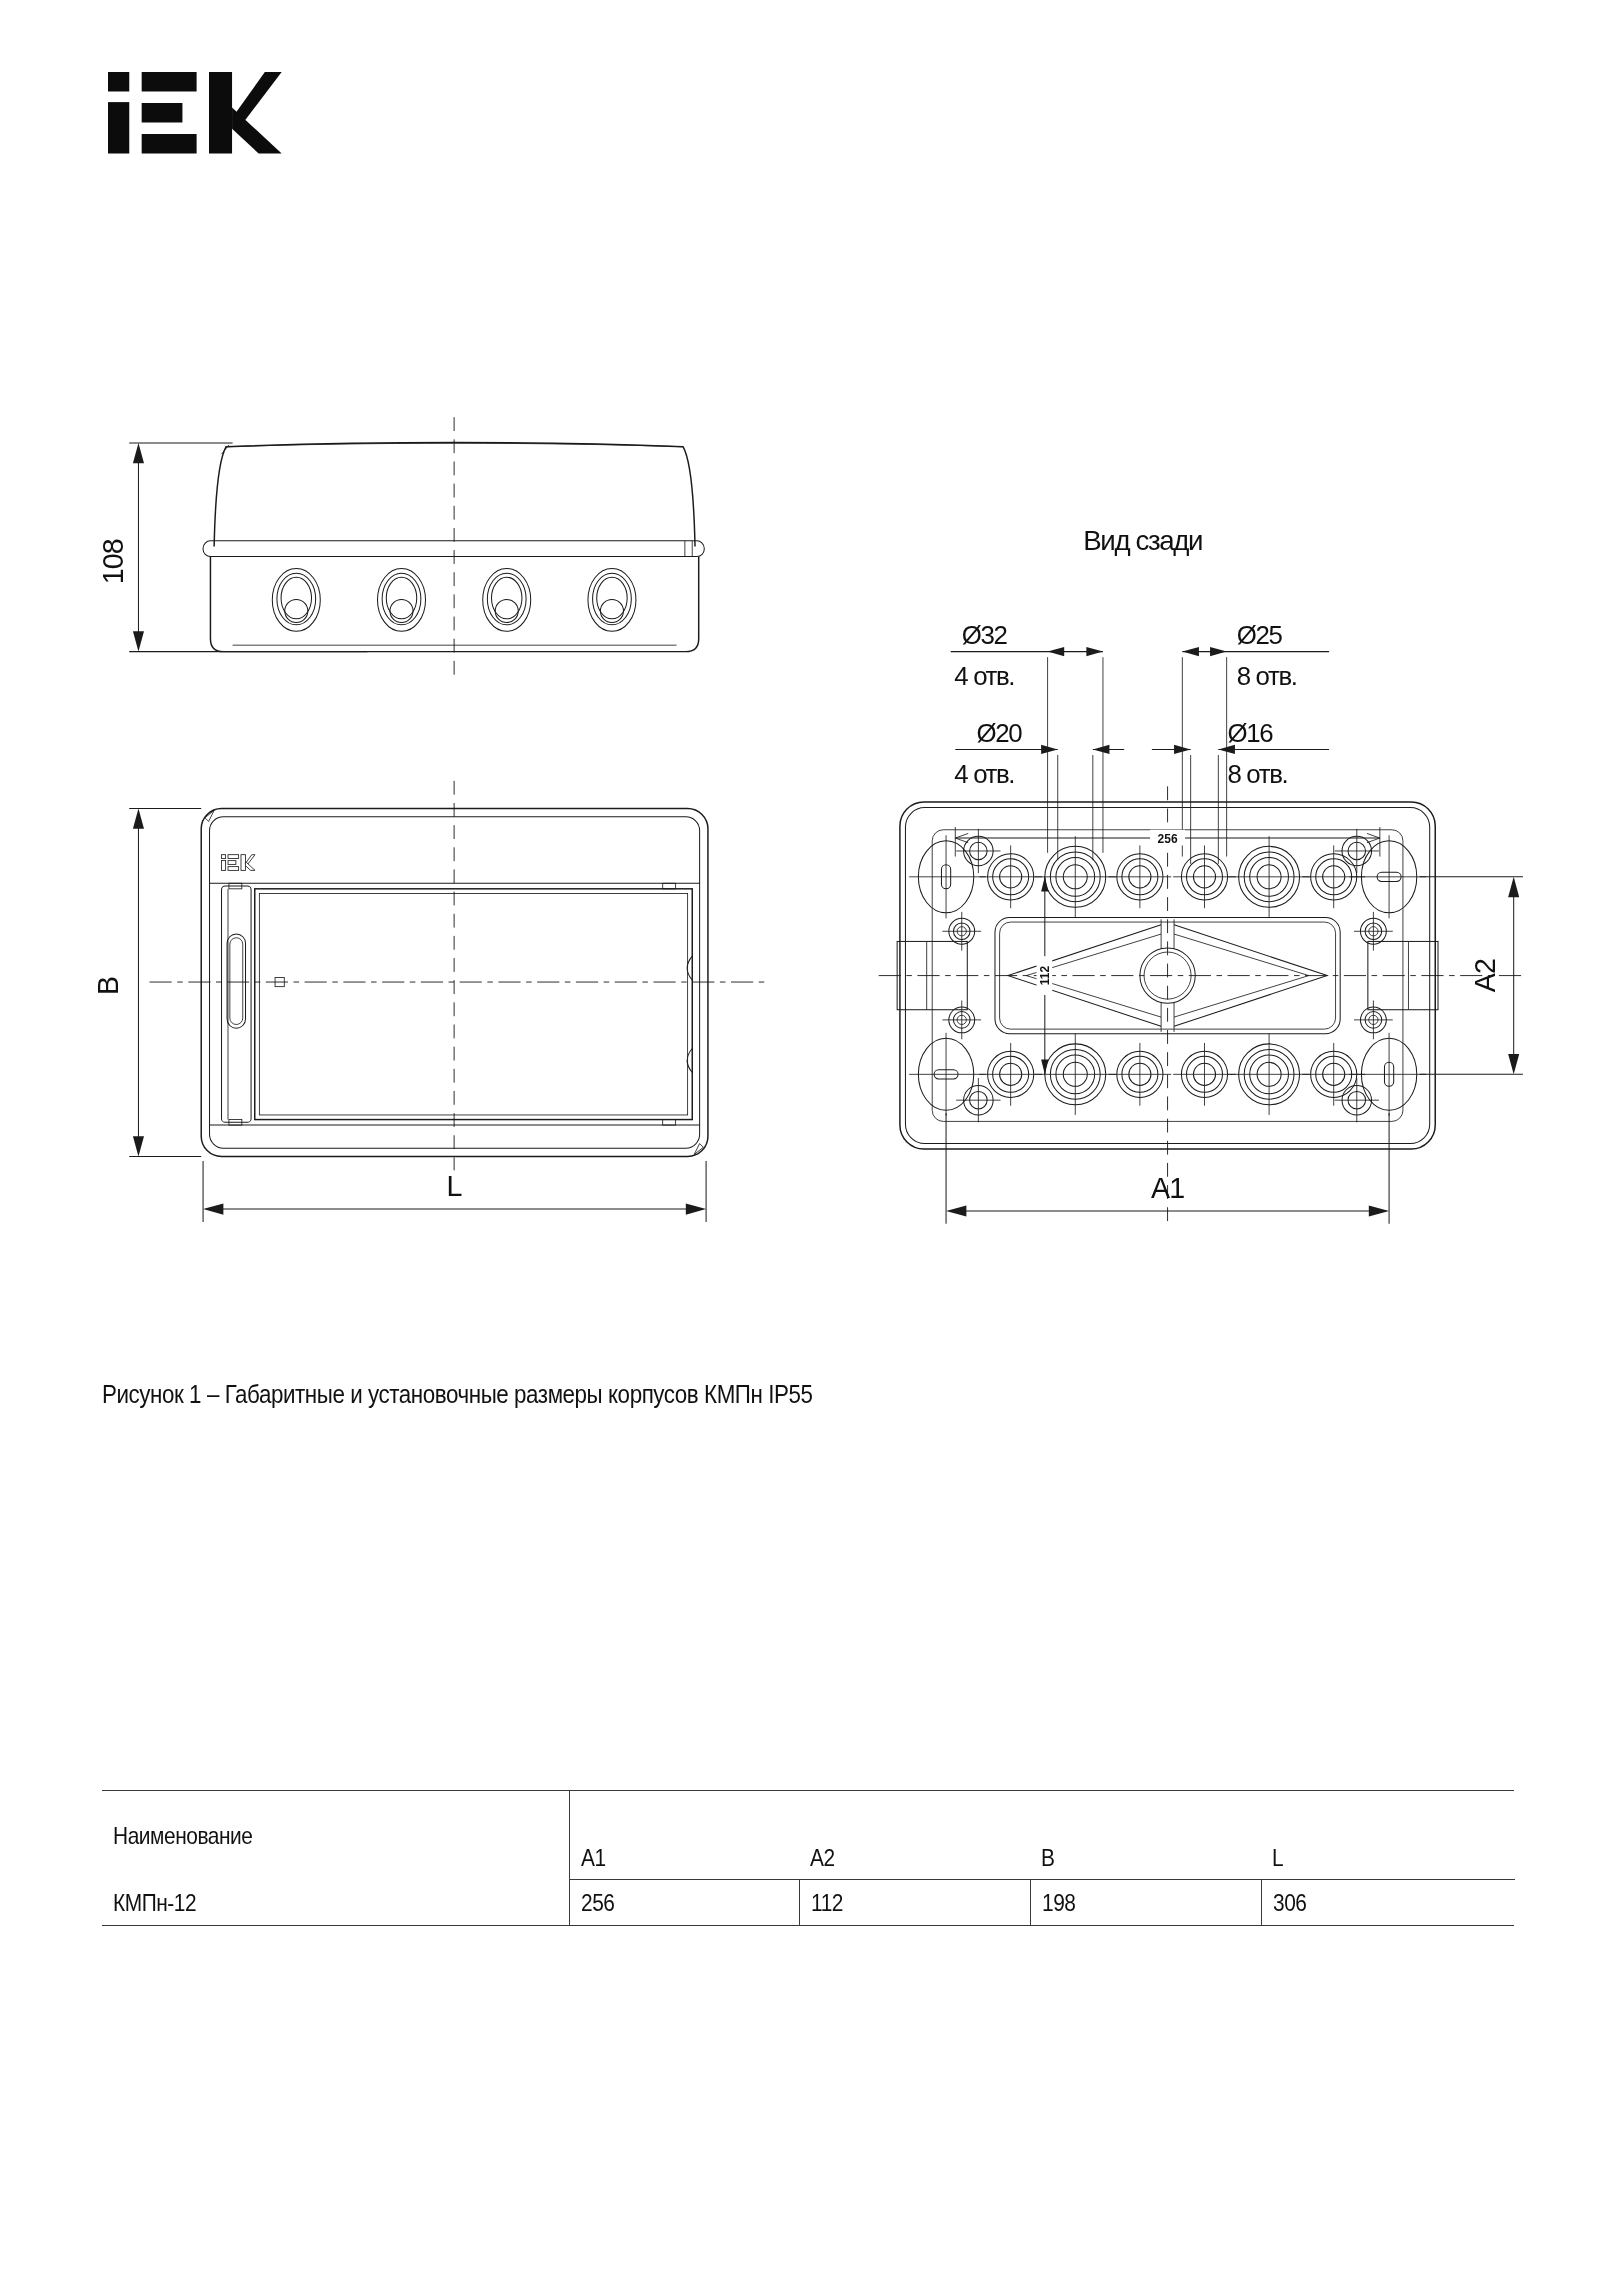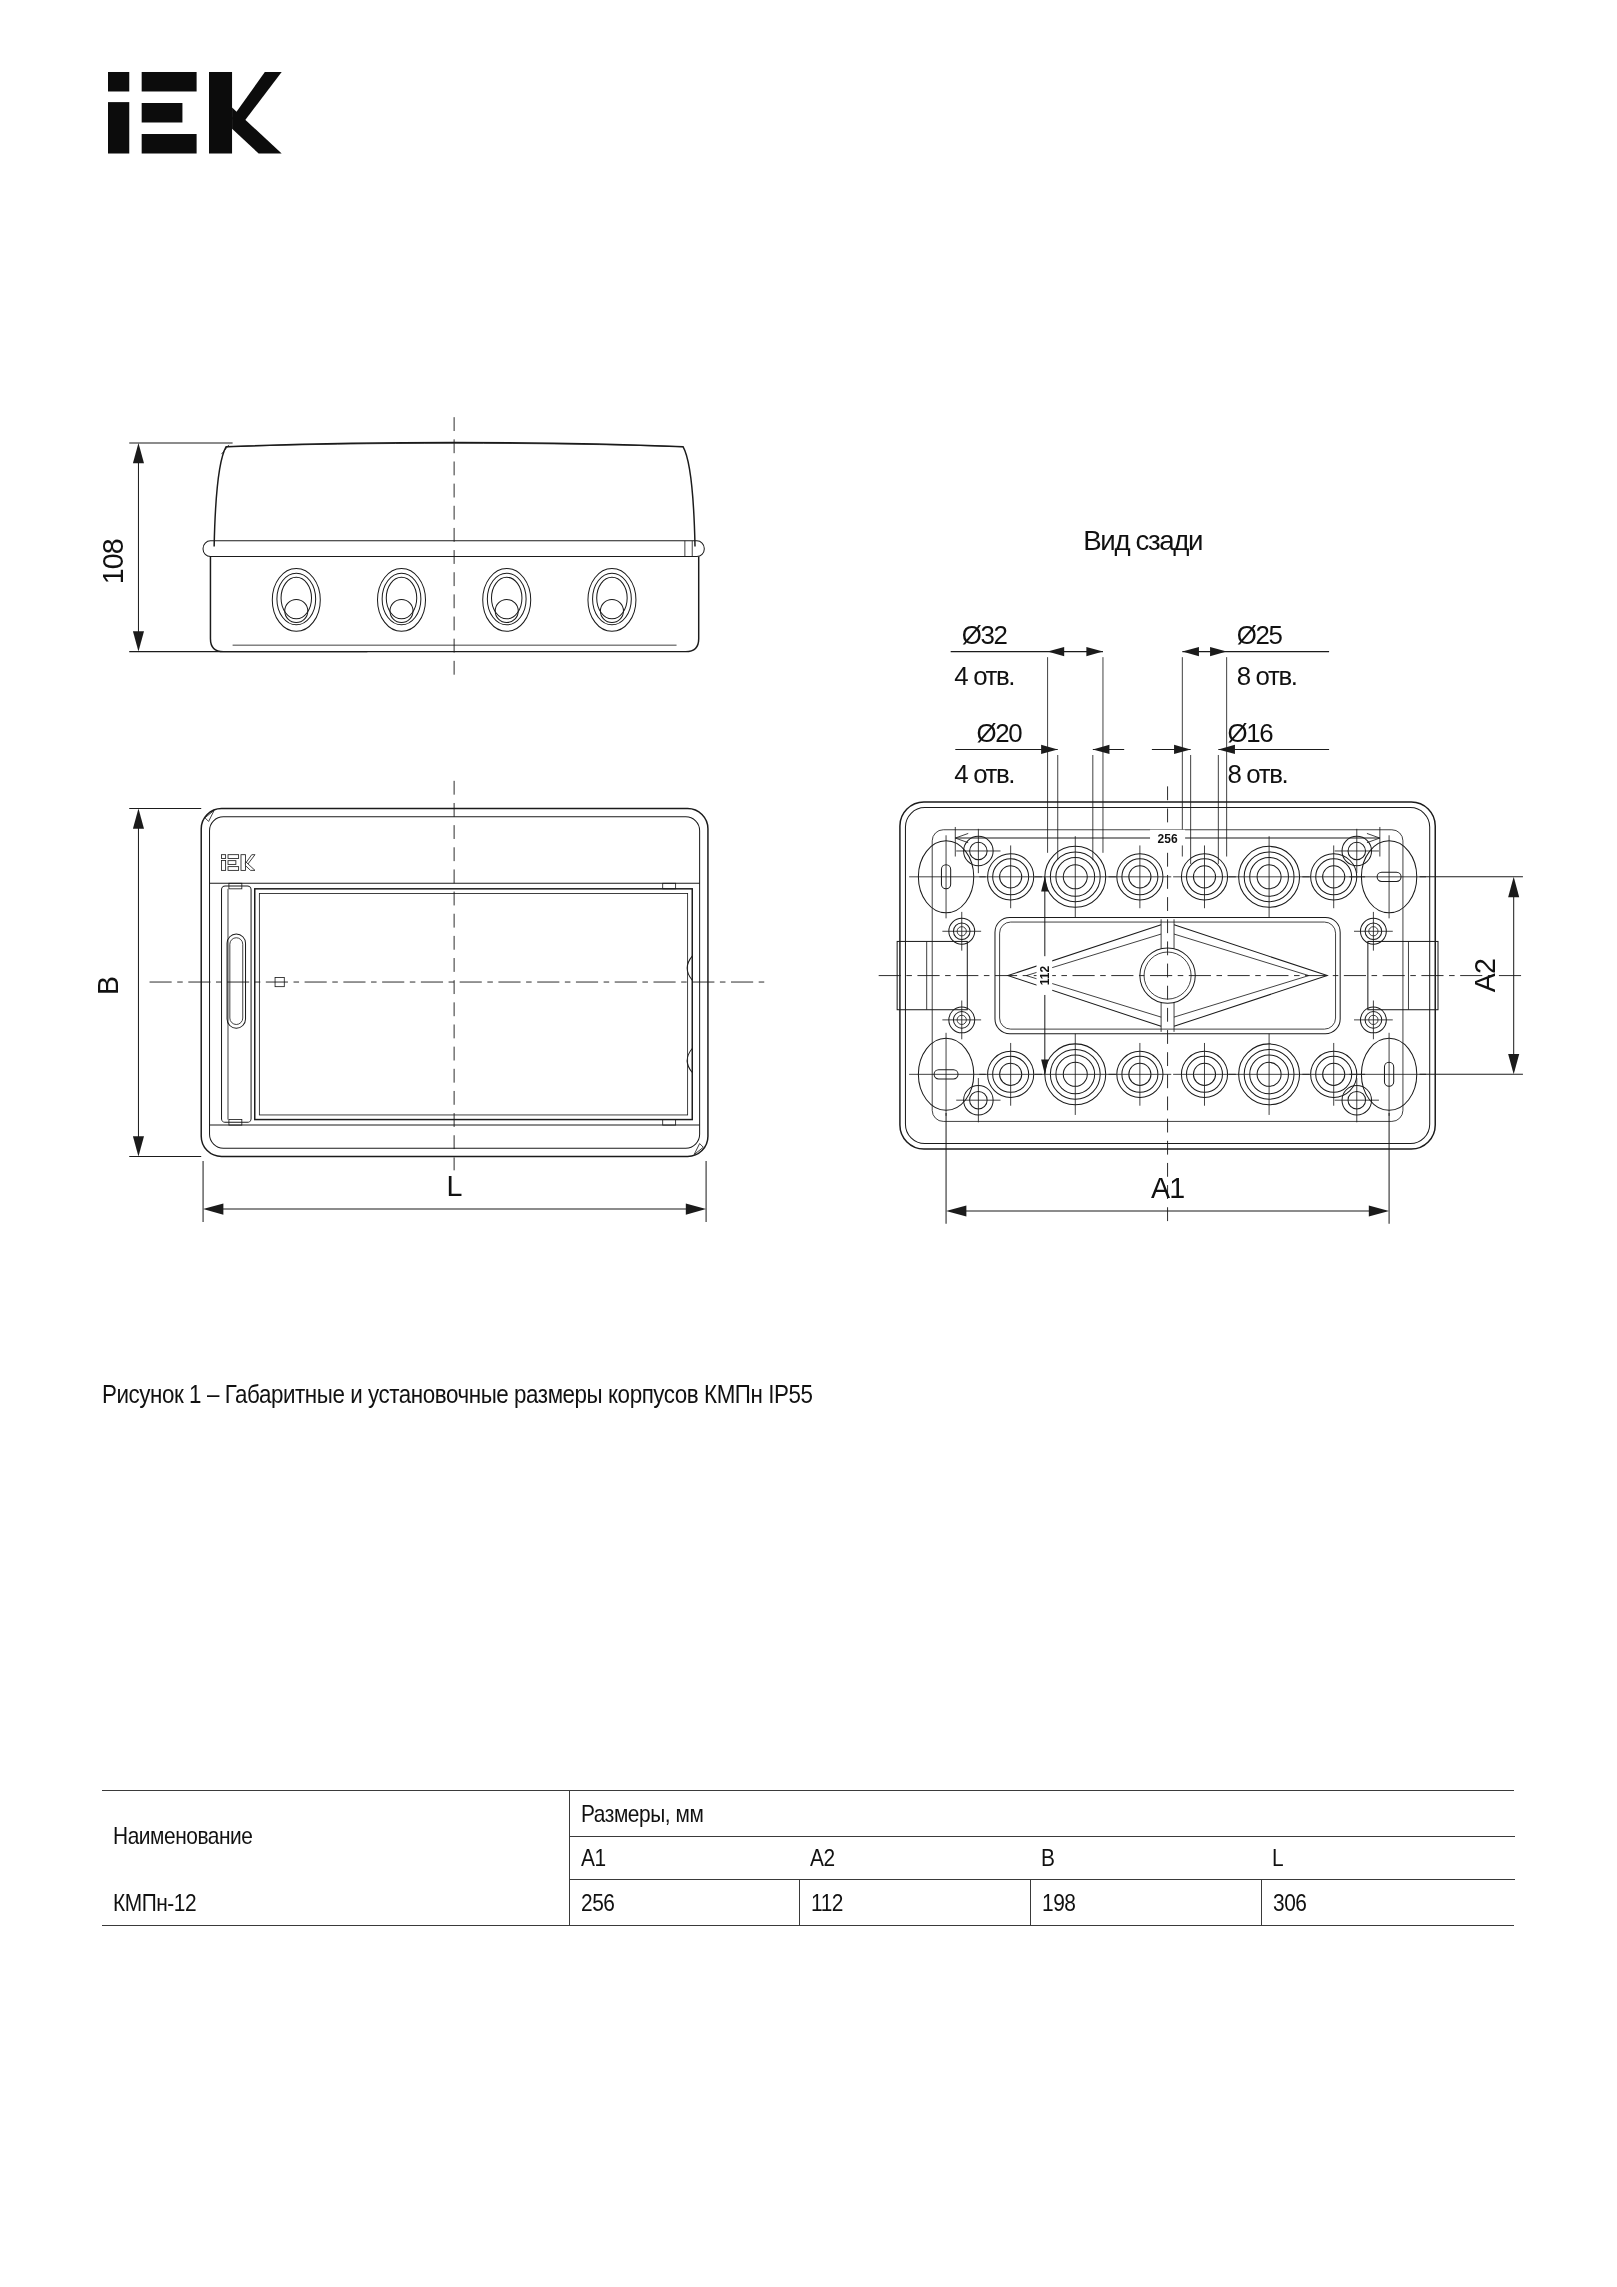"Размеры, мм" div.cell { html: <div> <span>Размеры, мм</span> </div> -> none }
